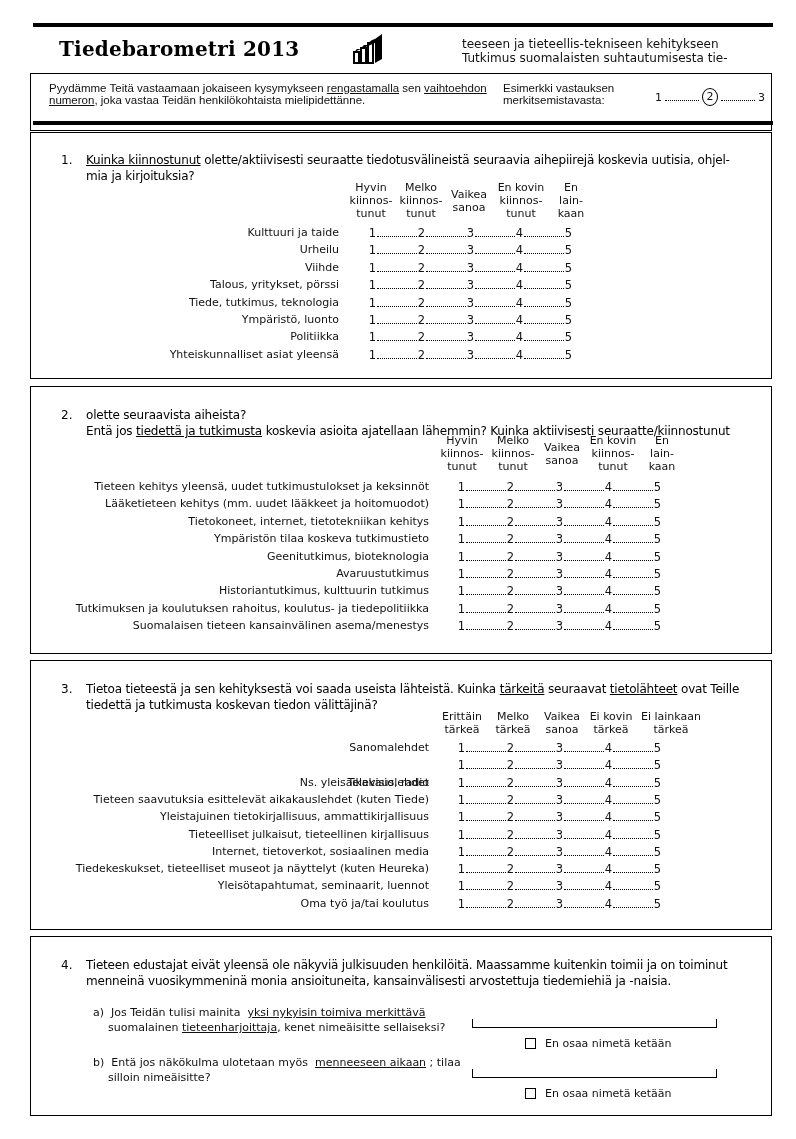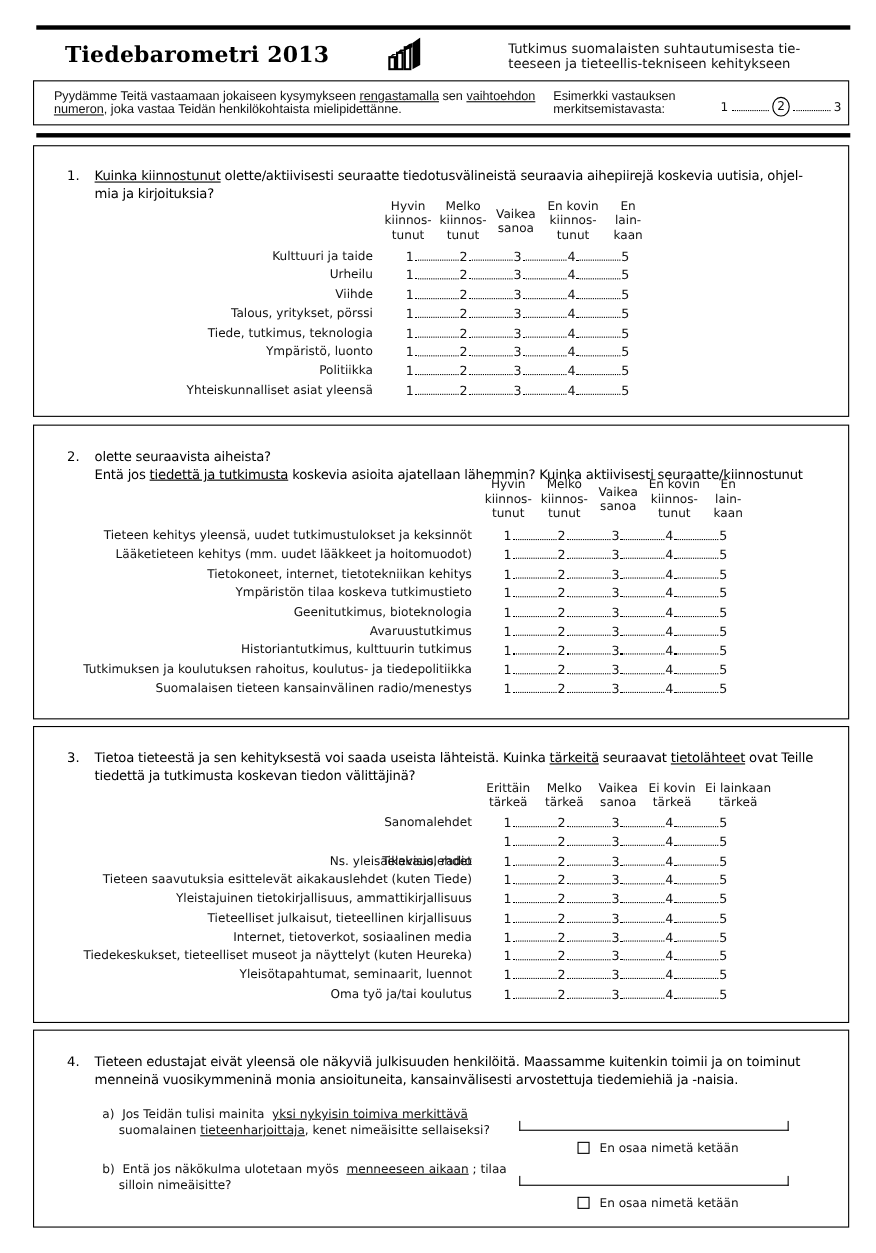"Tutkimus suomalaisten suhtautumisesta" div { order: before "teeseen ja tieteellis-tekniseen" -> after "teeseen ja tieteellis-tekniseen" }
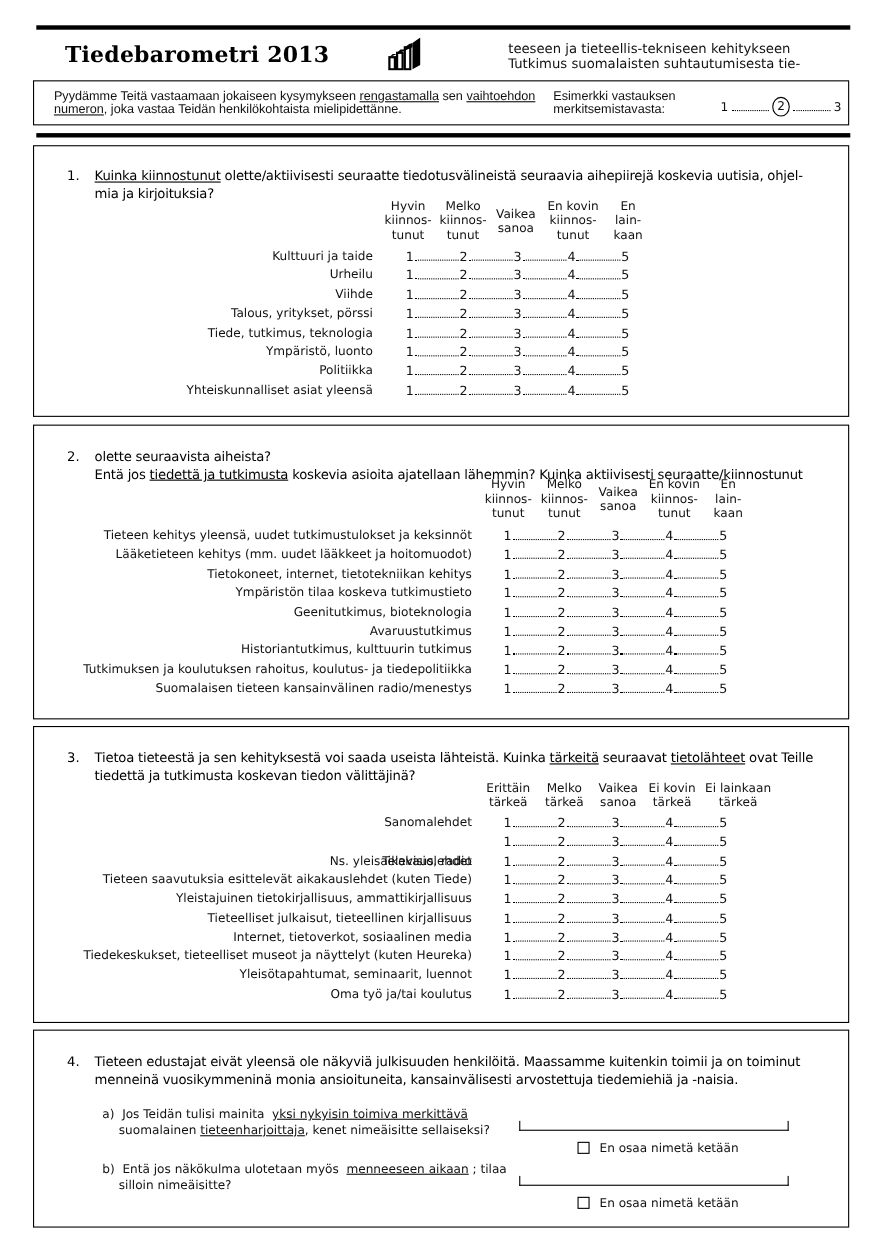"Pyydämme Teitä vastaamaan jokaiseen" .instr { height: 41px -> 58px }
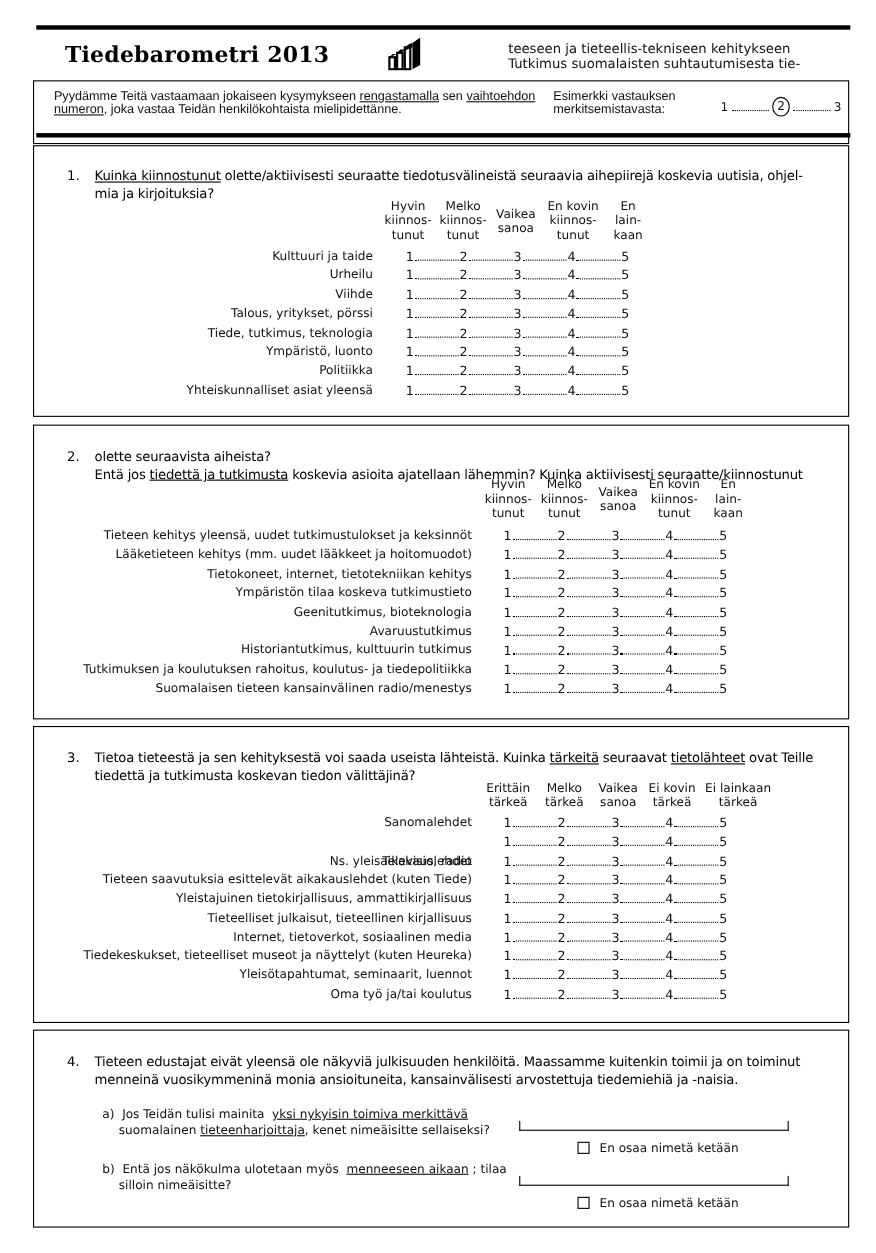"Suomalaisen tieteen kansainvälinen" div.row-label { text: radio/menestys -> asema/menestys }
